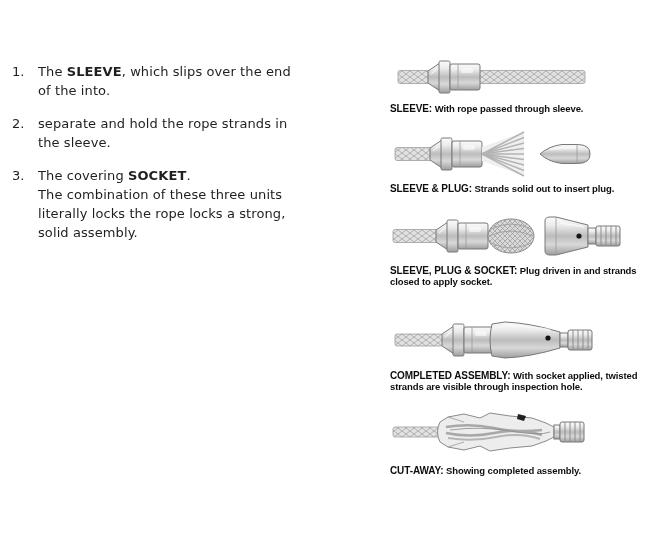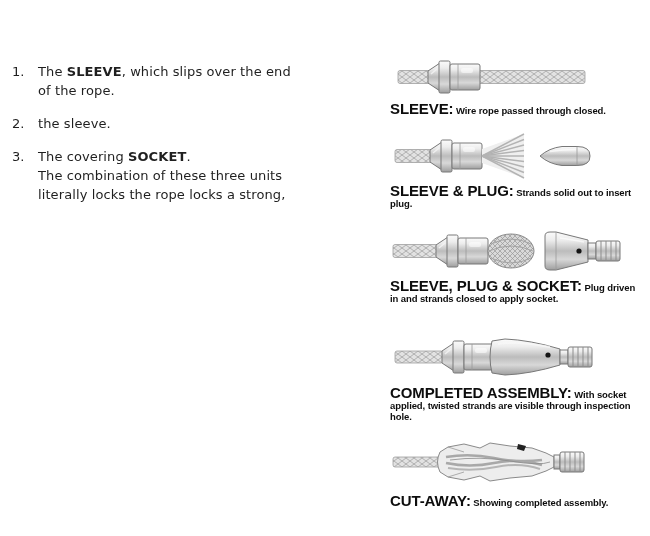"of the rope." span { text: rope -> into }
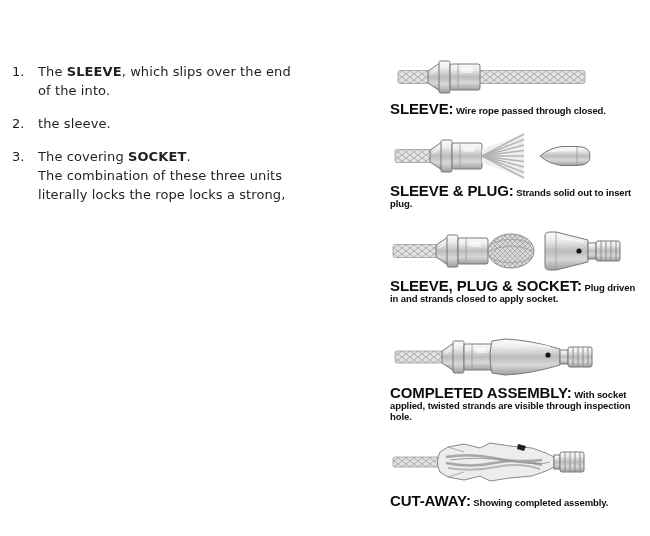"SLEEVE:" .cap-term { font-size: 15px -> 10px }
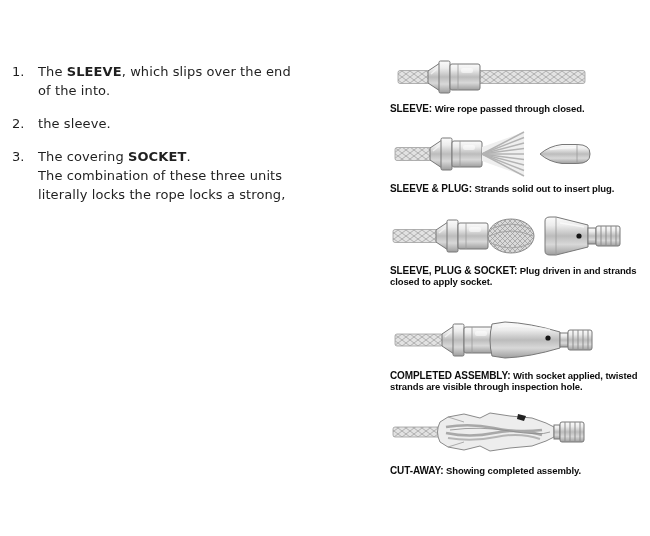"Wire rope passed through closed." span.cap-rest { text: Wire rope passed through closed -> With rope passed through sleeve }
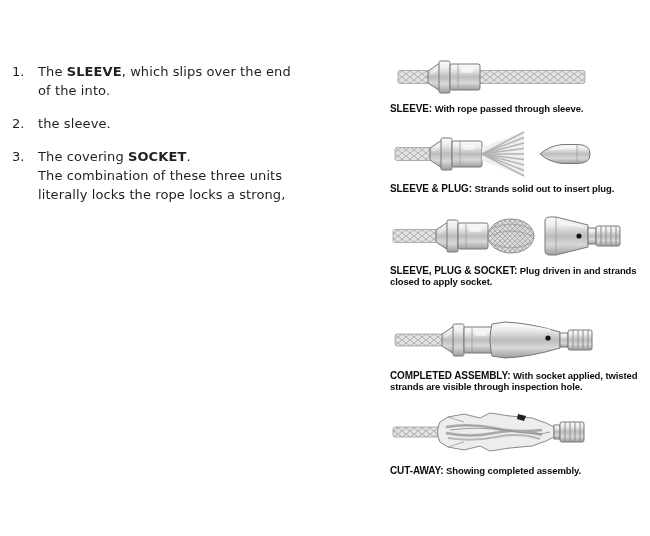"separate and hold the rope" div.line { html: none -> <div><span>separate and hold the rope strands in</span></div> }
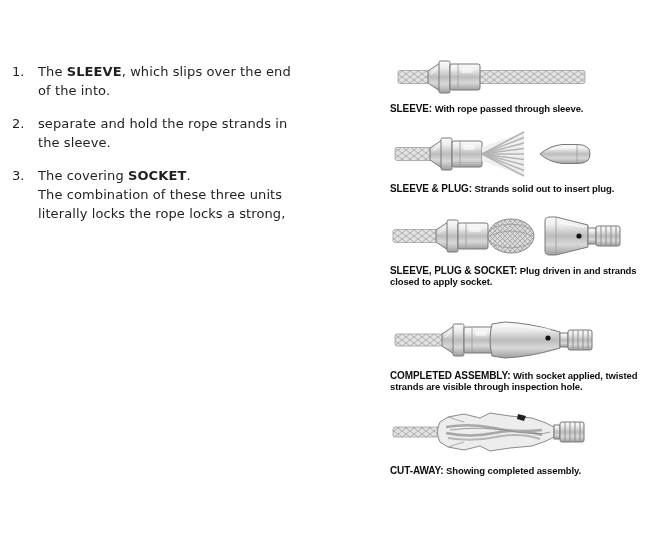"solid assembly." div.line { html: none -> <div><span>solid assembly.</span></div> }
